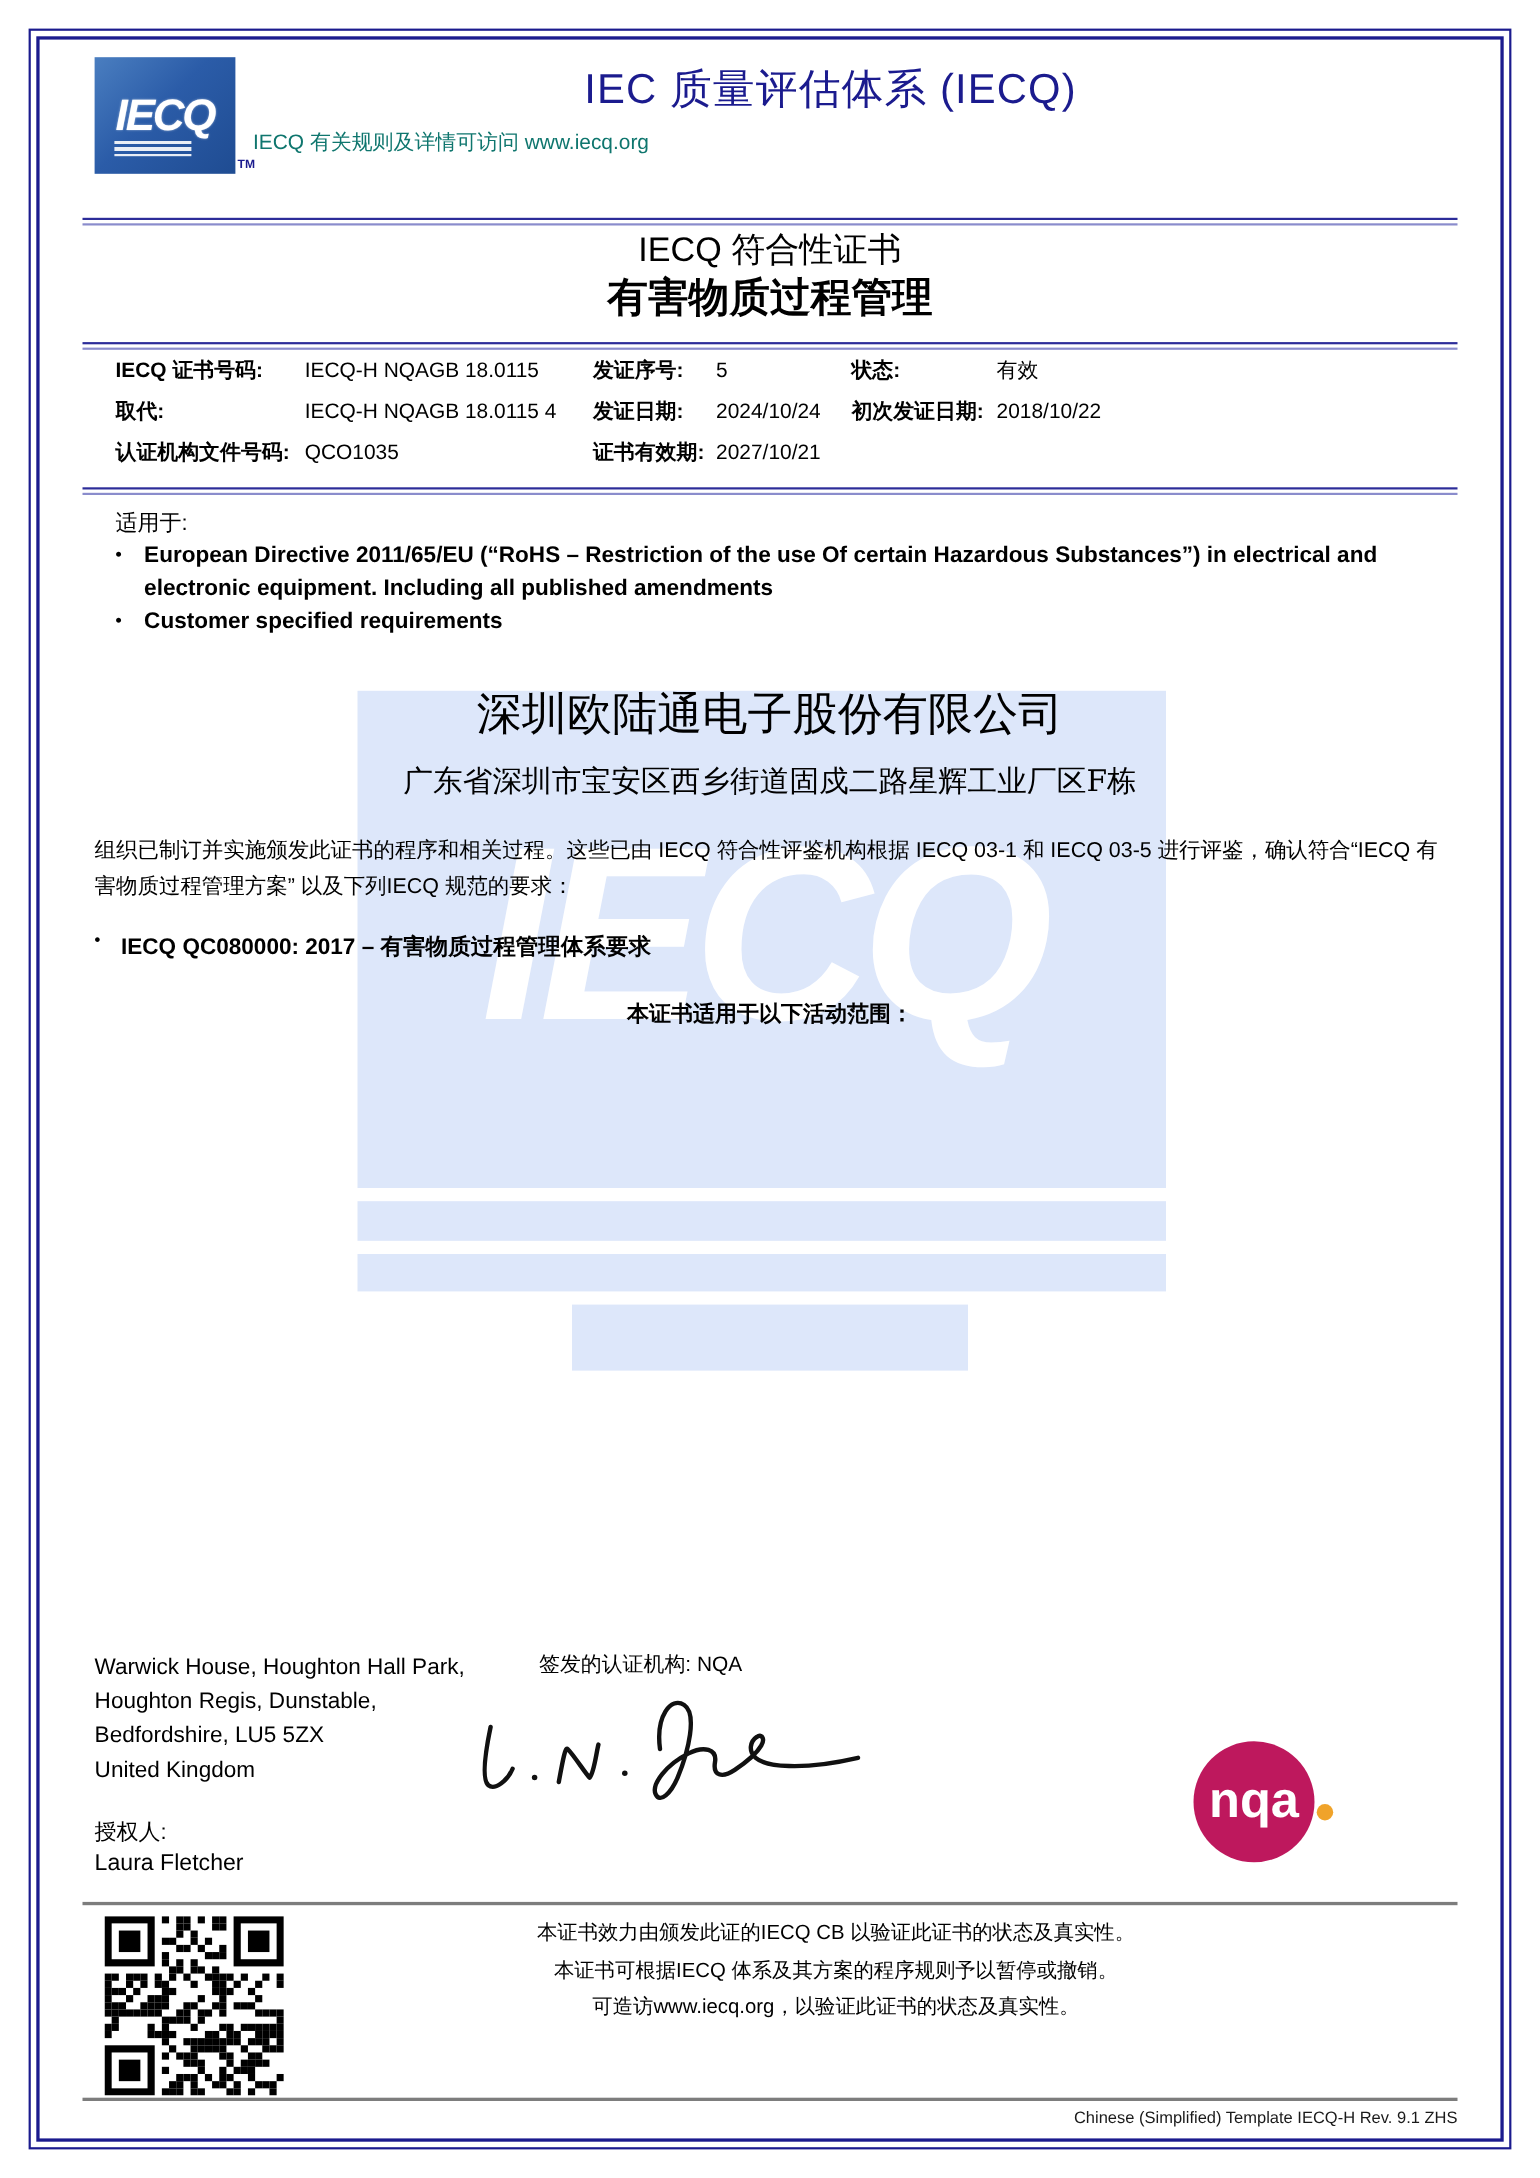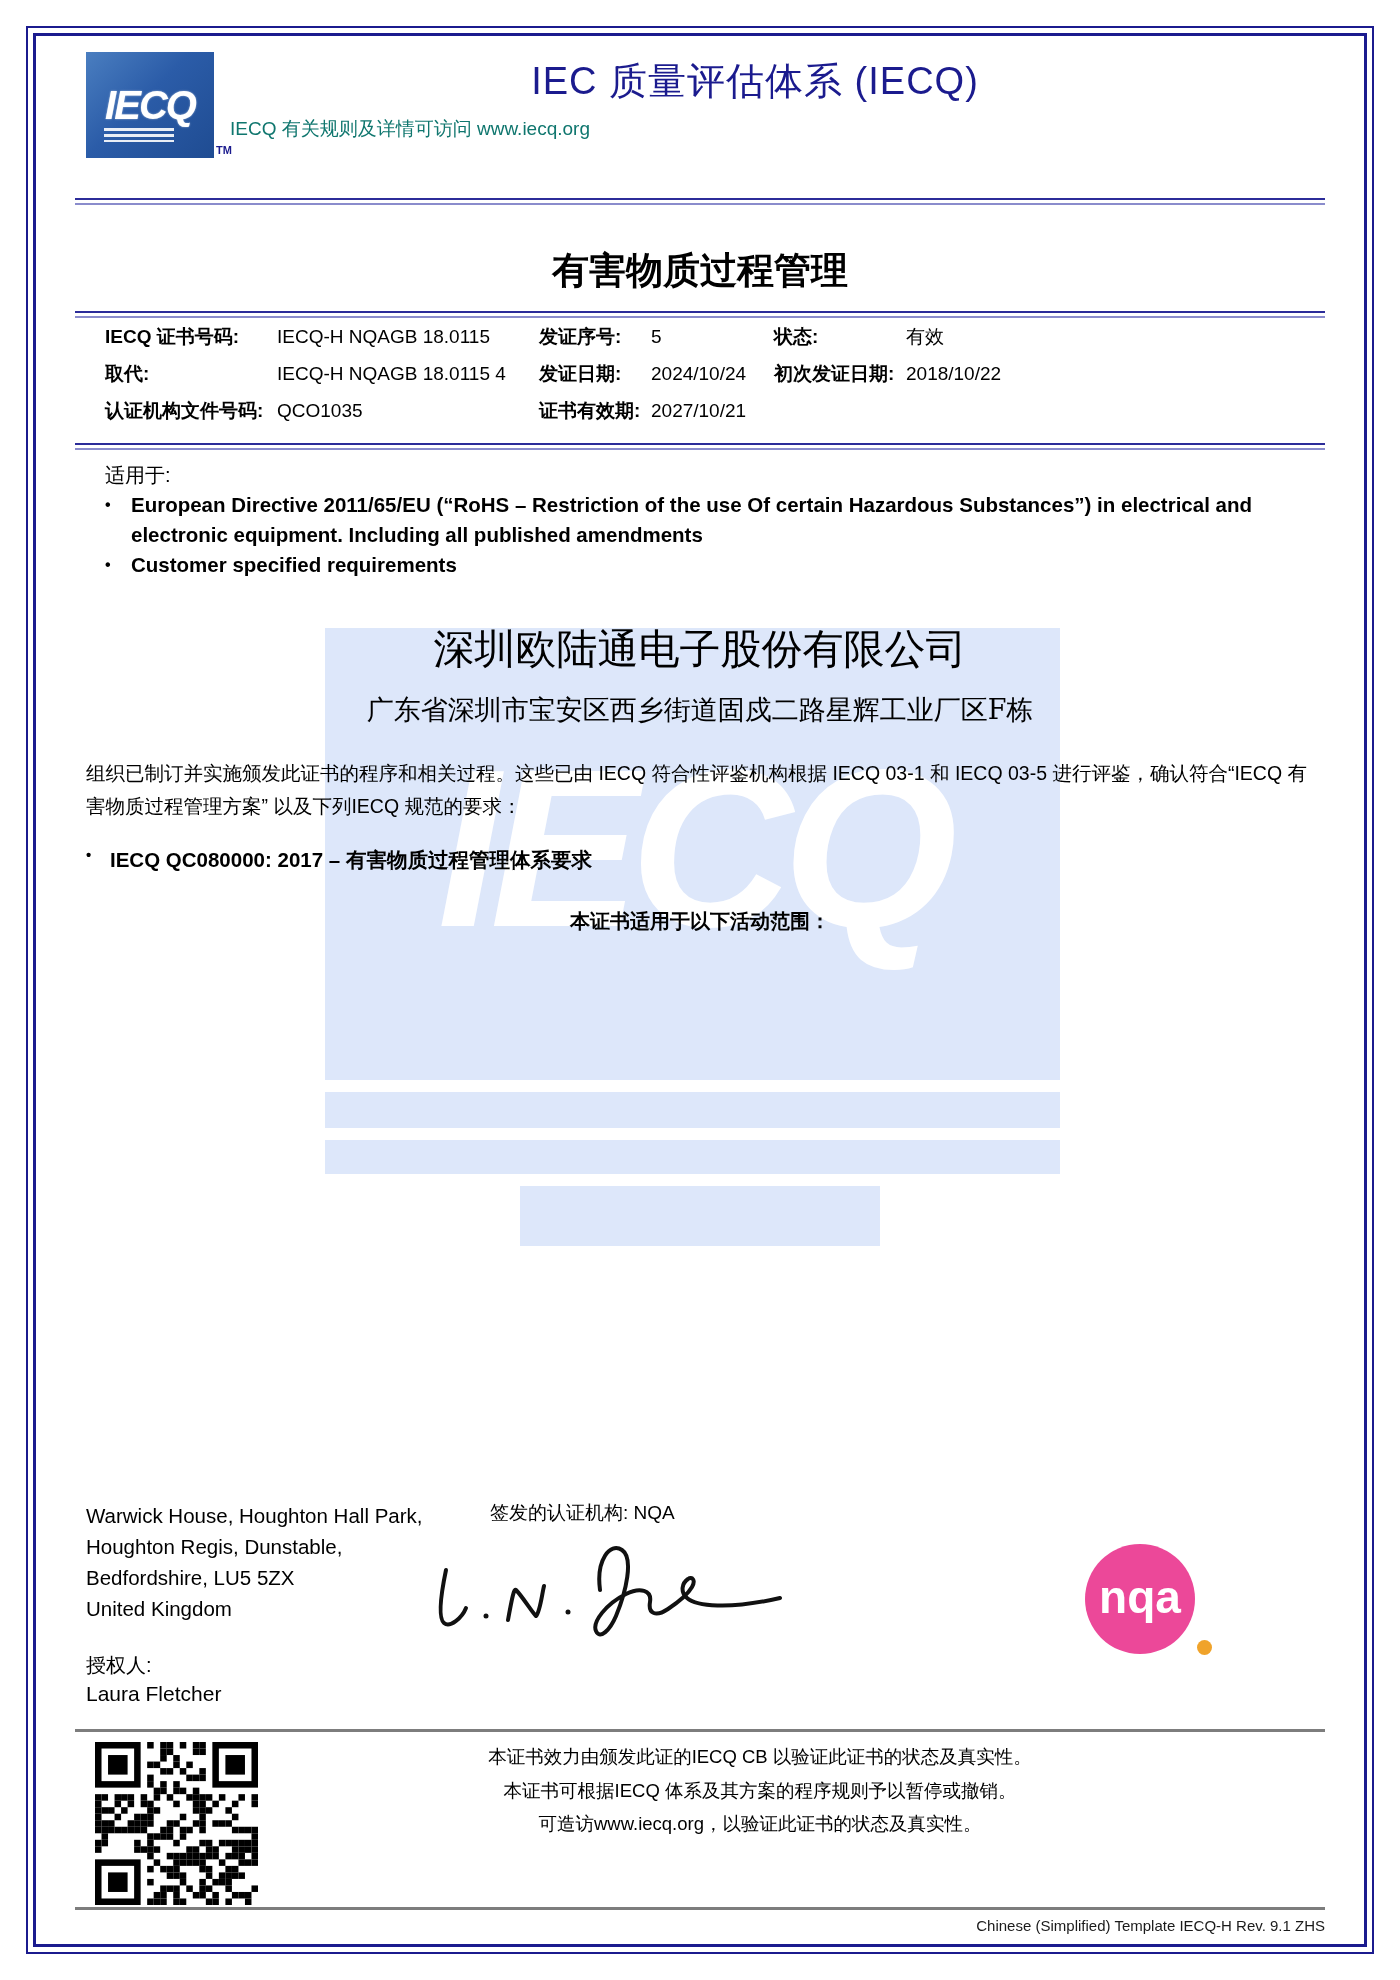"IECQ 符合性证书" div.sec { html: none -> <div>IECQ 符合性证书</div> }
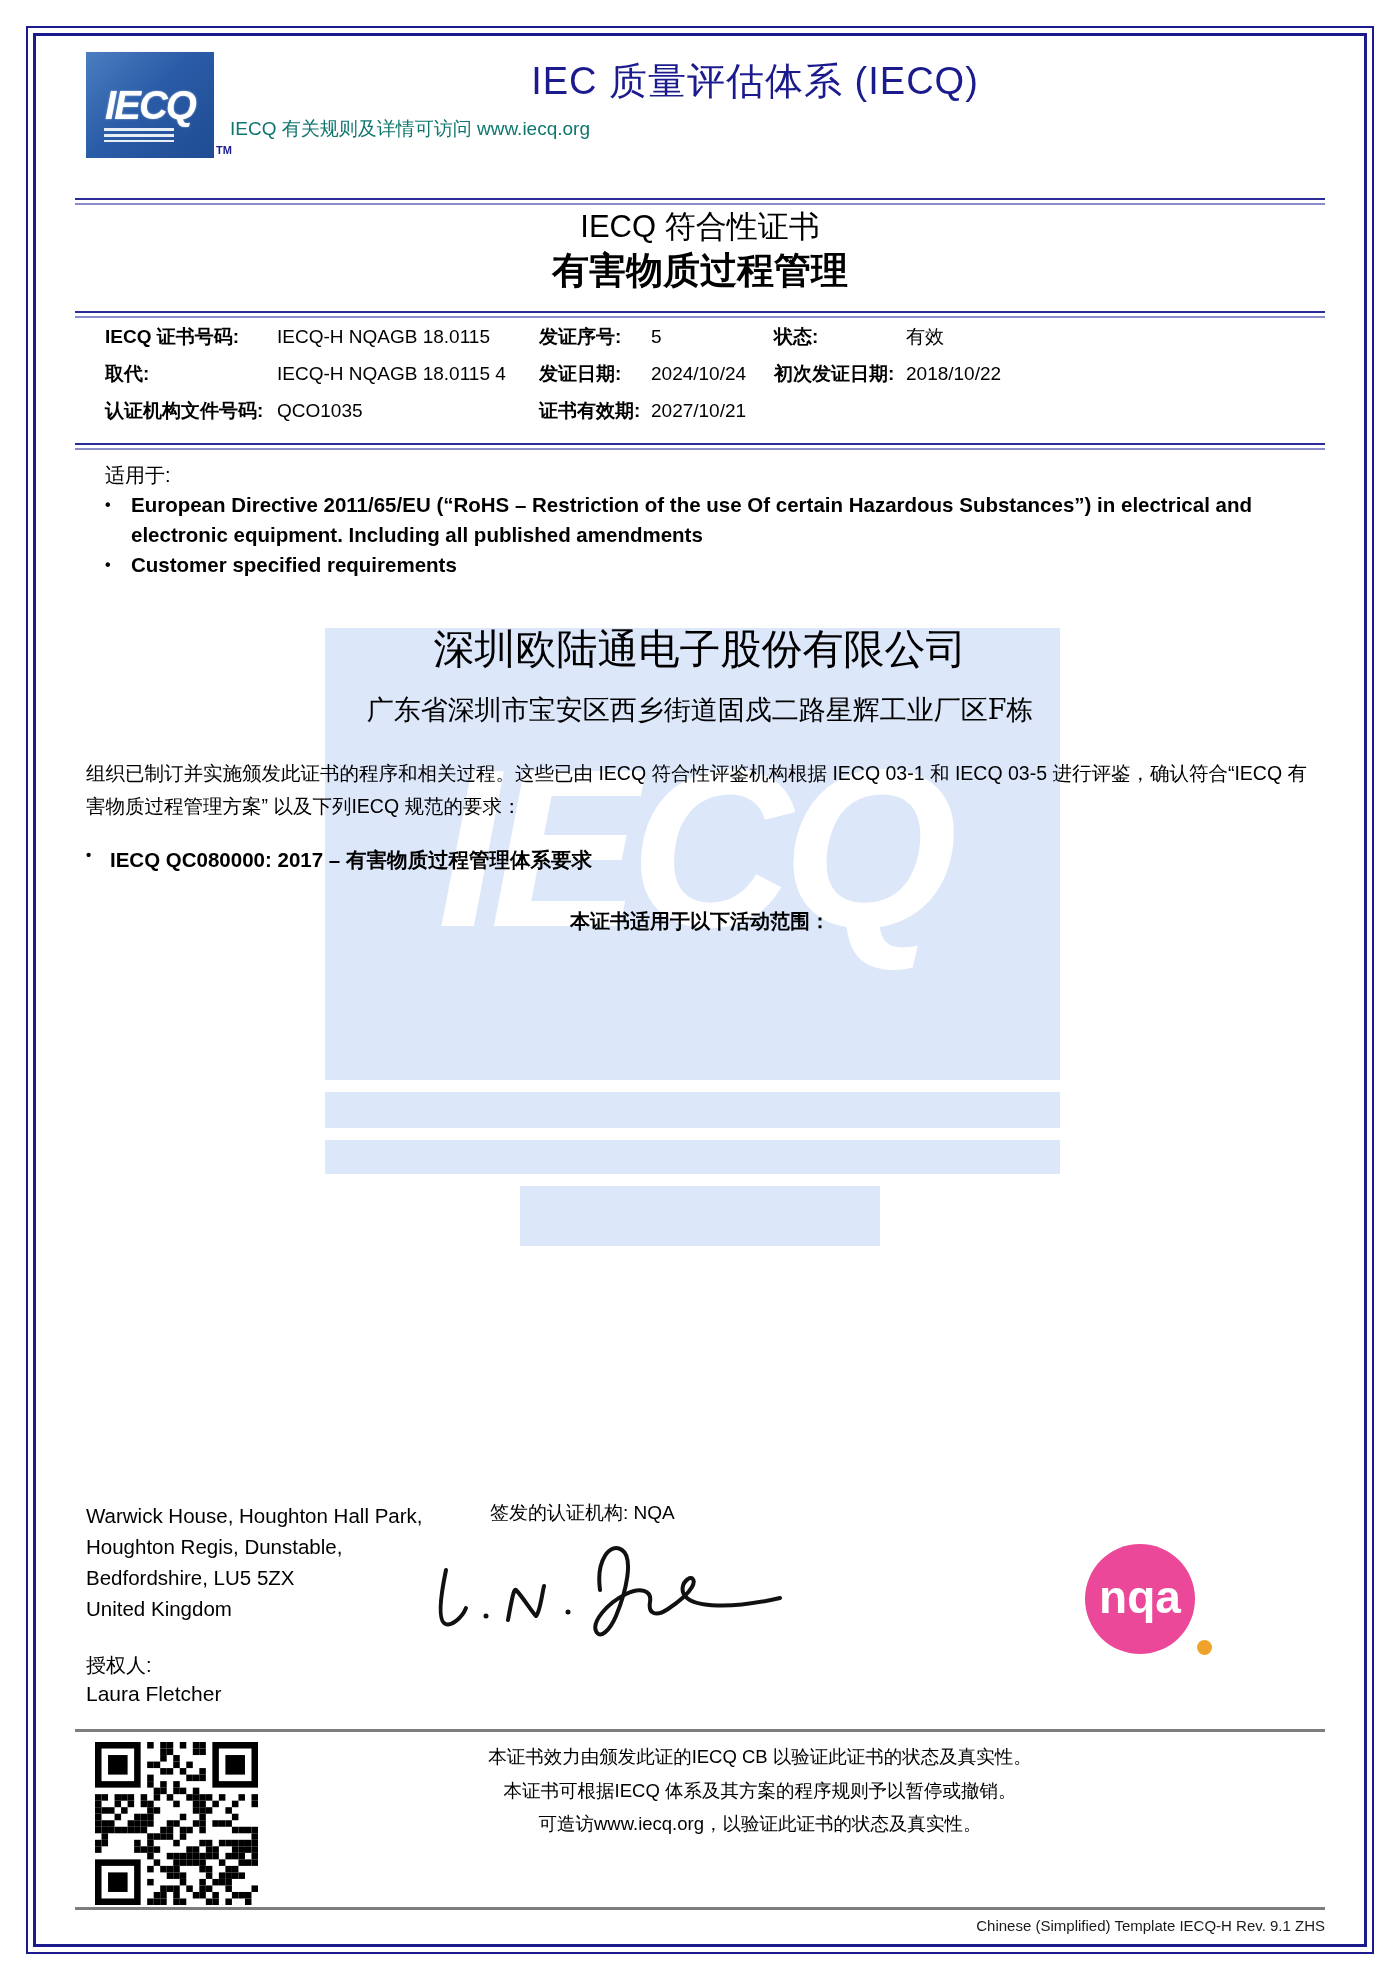"nqa" .nqa-logo { background: #ec4899 -> #be185d; top: 1544px -> 1583px }
